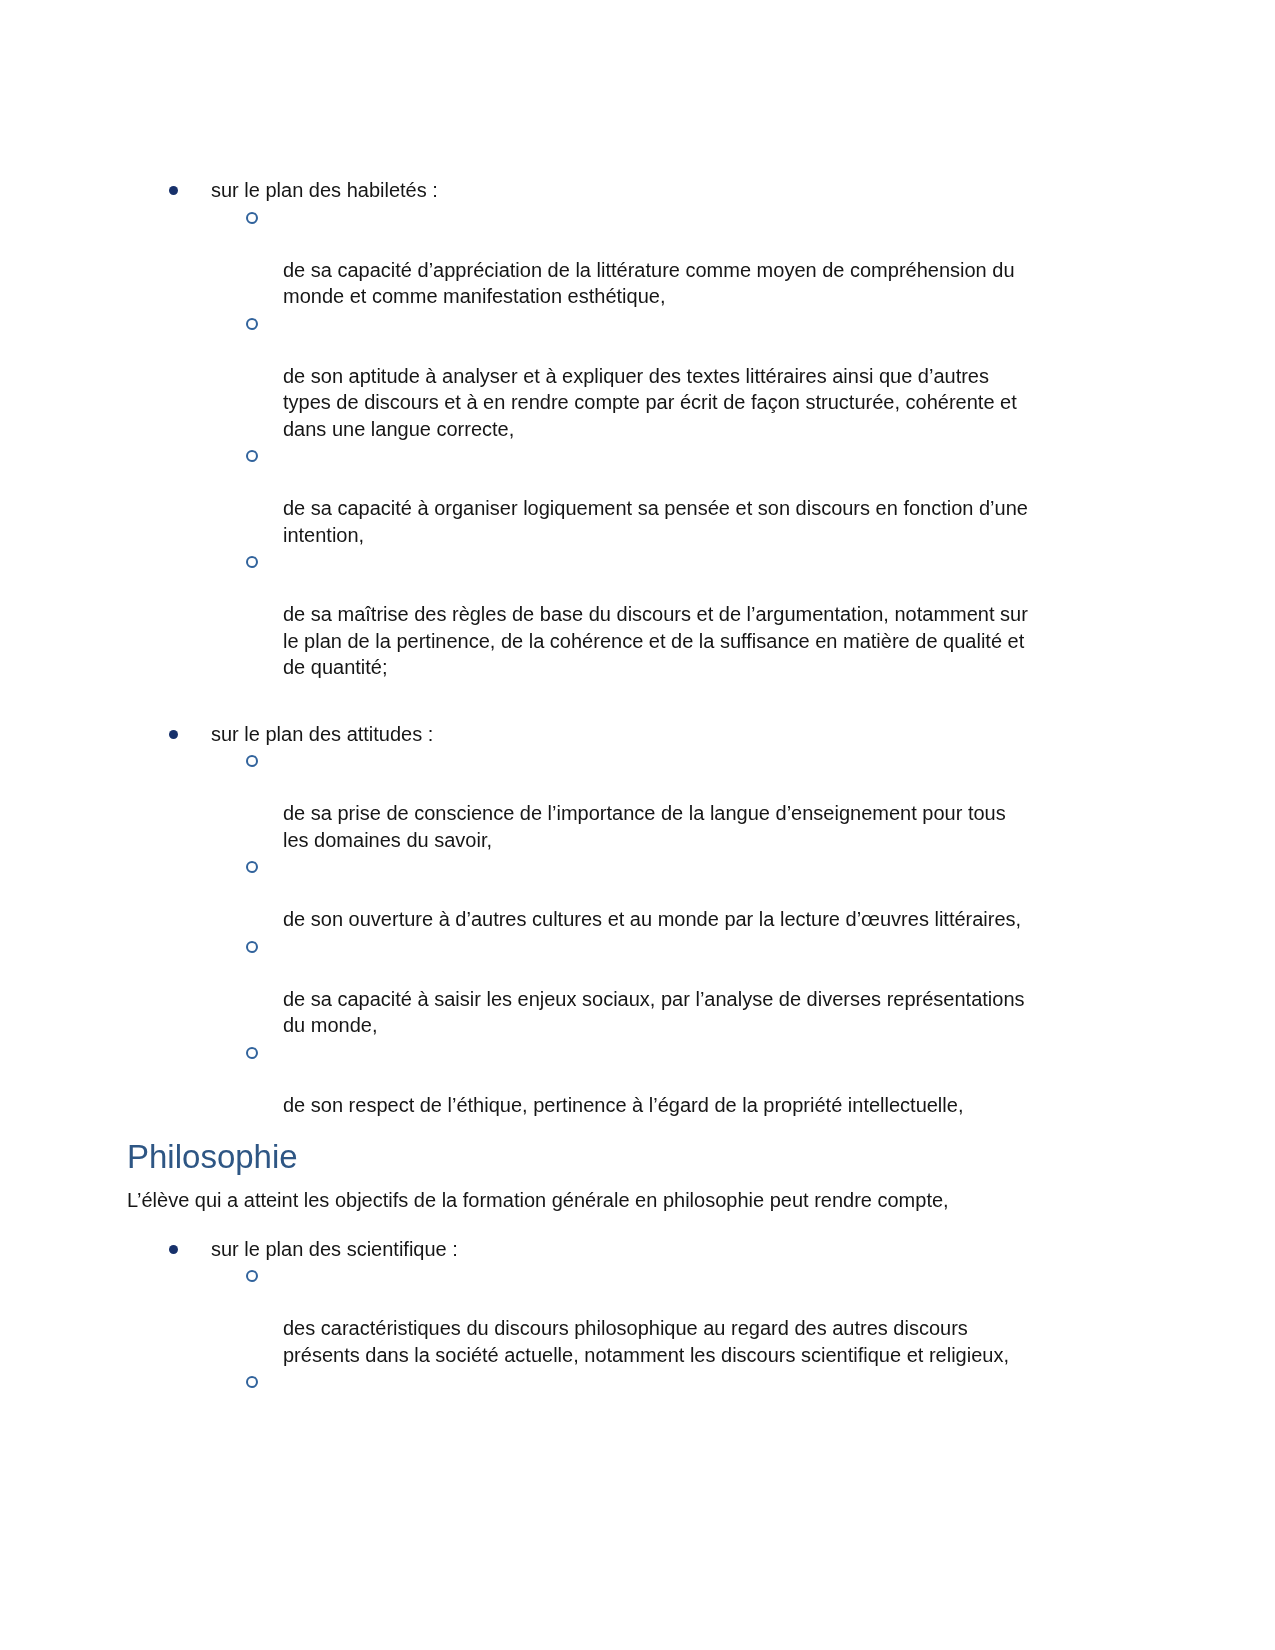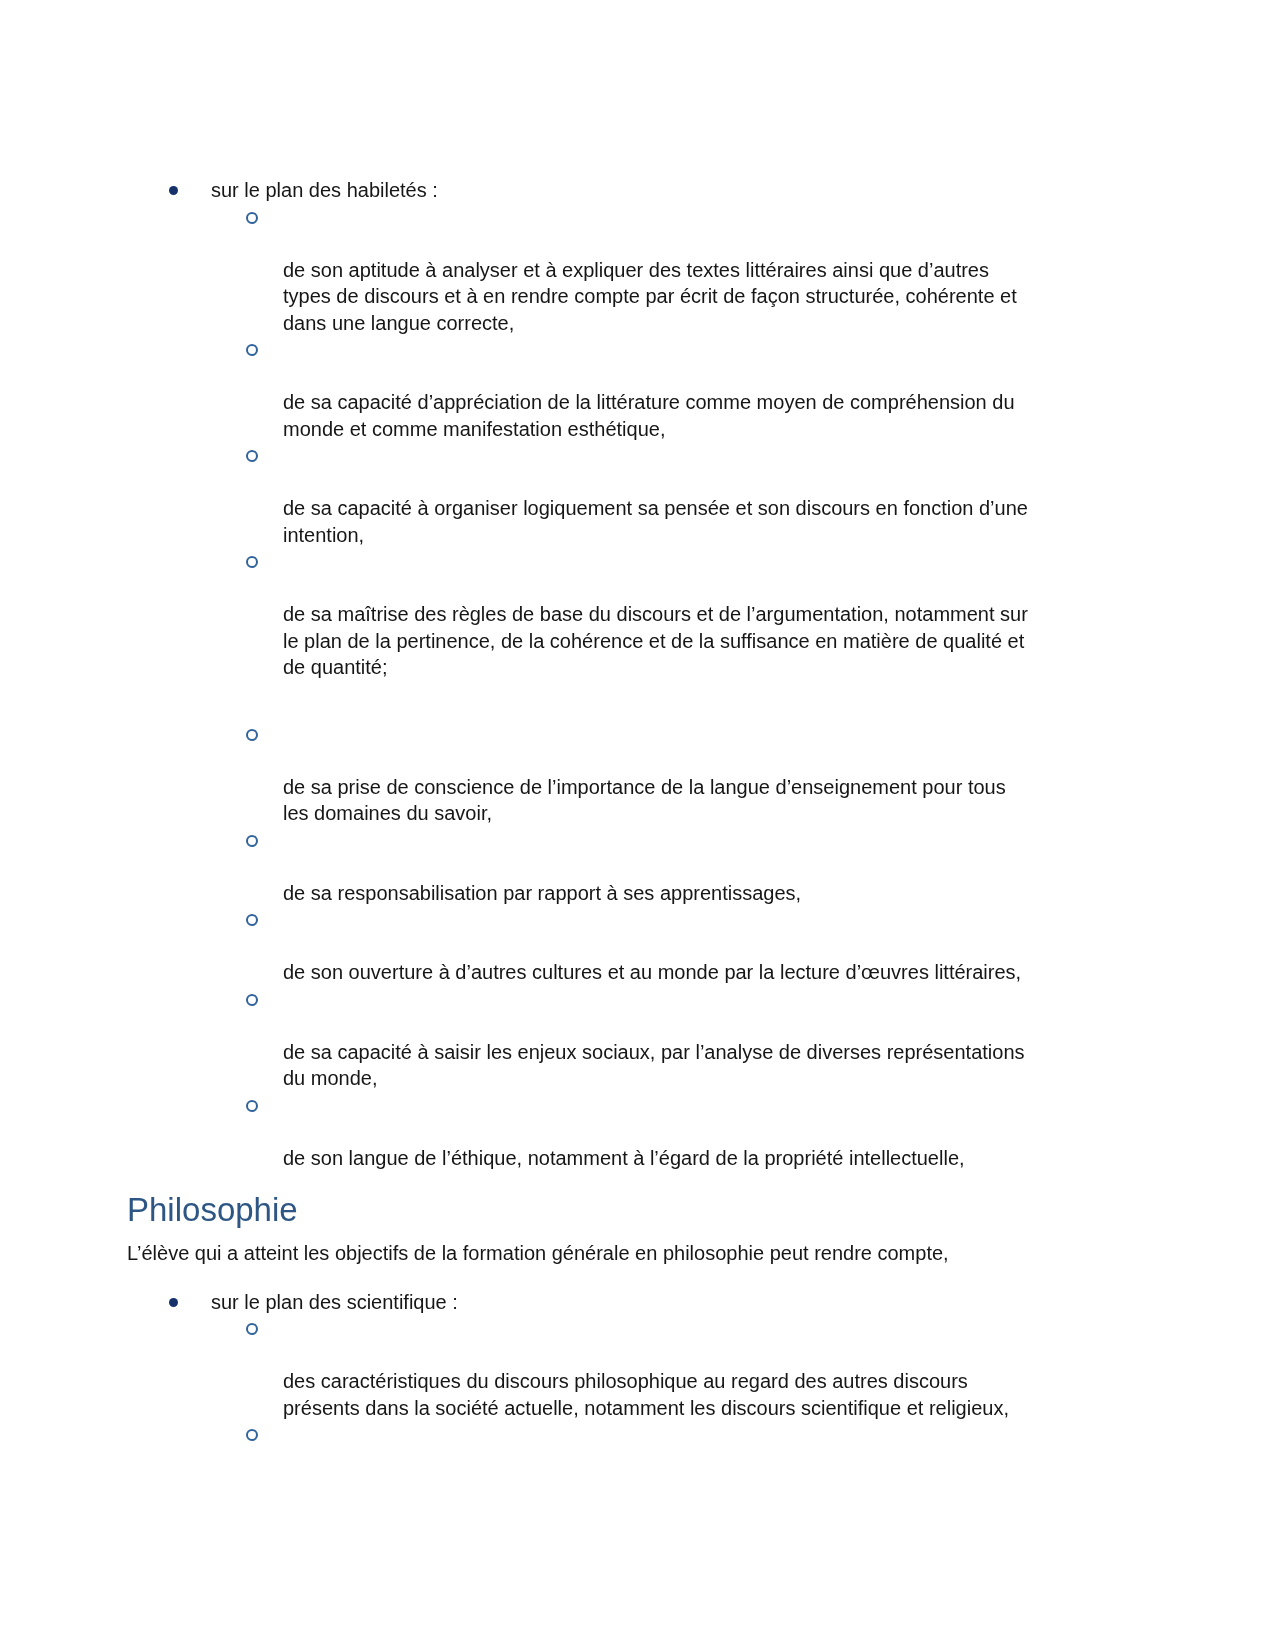"de son aptitude à analyser" div.l2-row { order: before "de sa capacité d’appréciation de" -> after "de sa capacité d’appréciation de" }
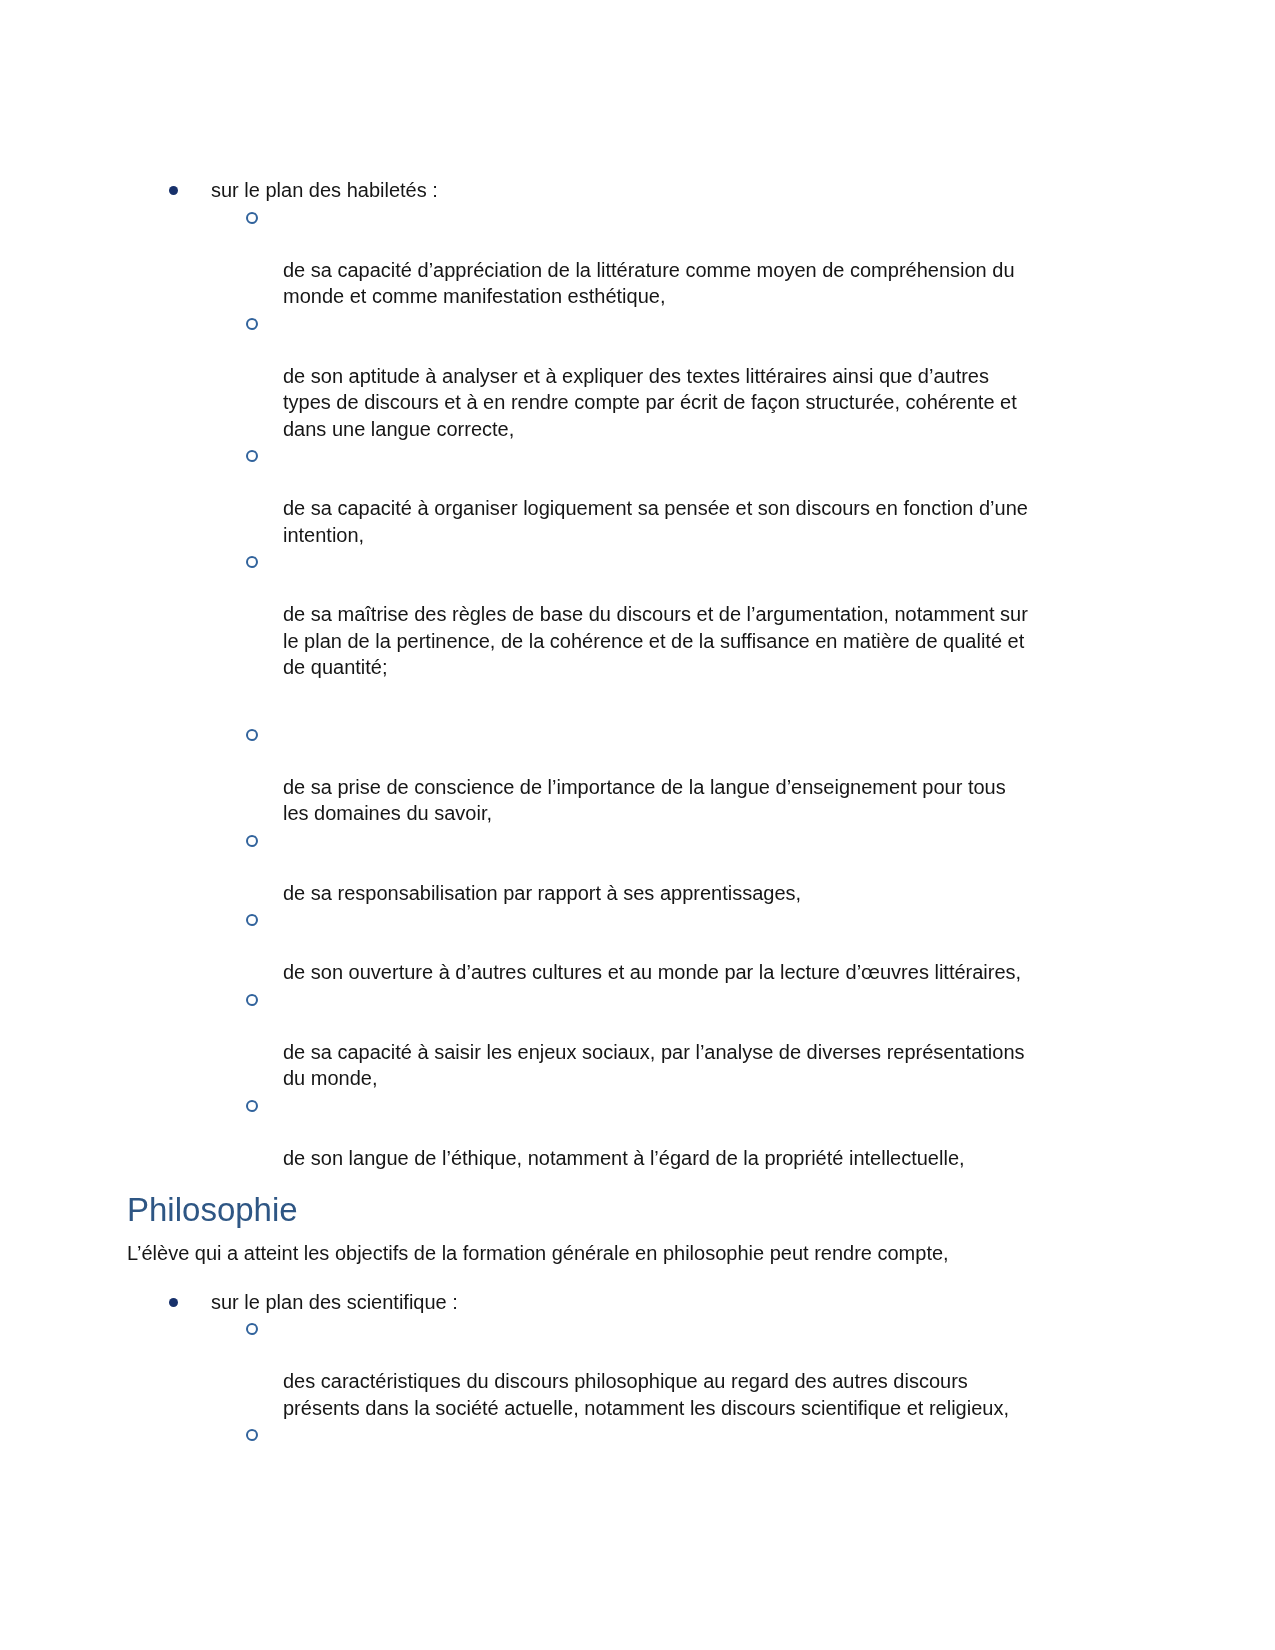"sur le plan des attitudes" div.l1-row { html: none -> <div> <span></span> <span>sur le plan des attitudes :</span> </div> }
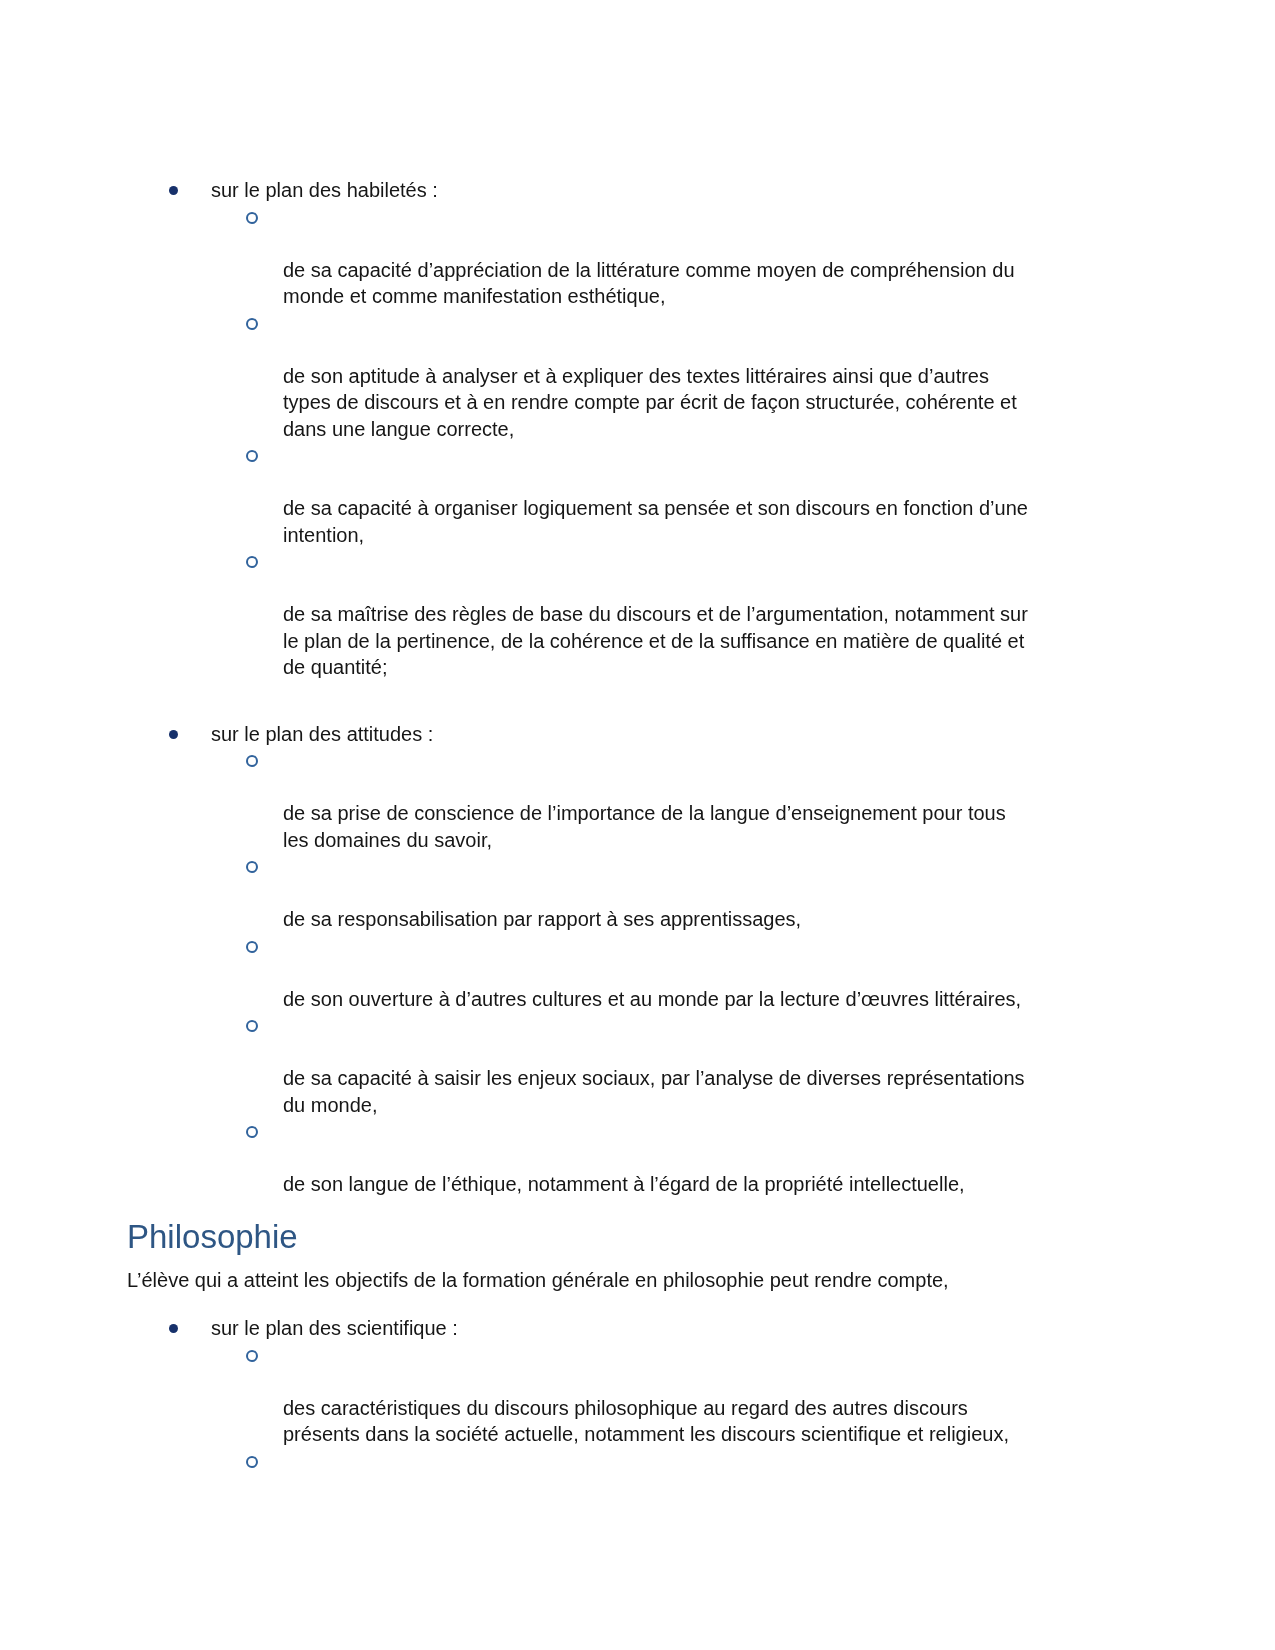"de sa responsabilisation par rapport" div.l2-row { html: <div> <span></span> <span>de sa responsabilisation par rapport à ses apprentissages,</span> </div> -> none }
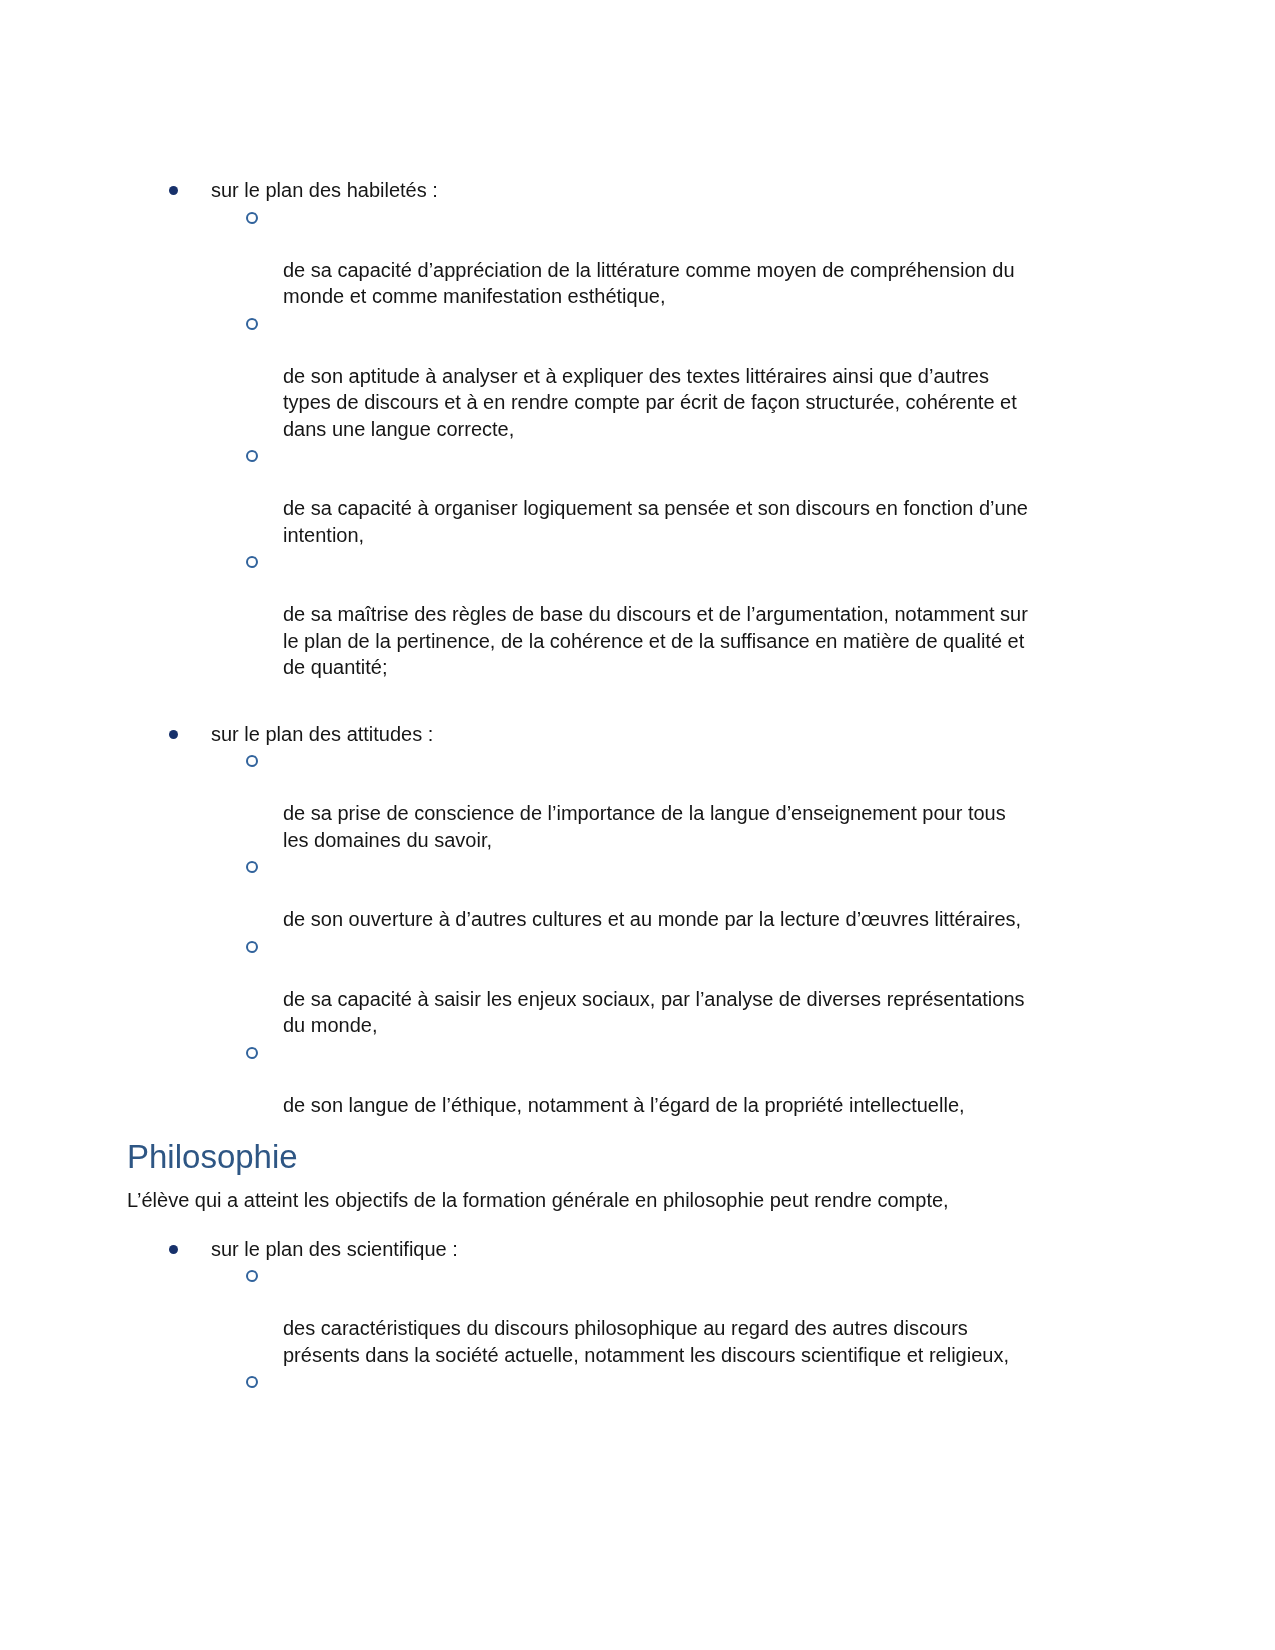"de son langue de l’éthique," span { text: langue de l’éthique, notamment -> respect de l’éthique, pertinence }
